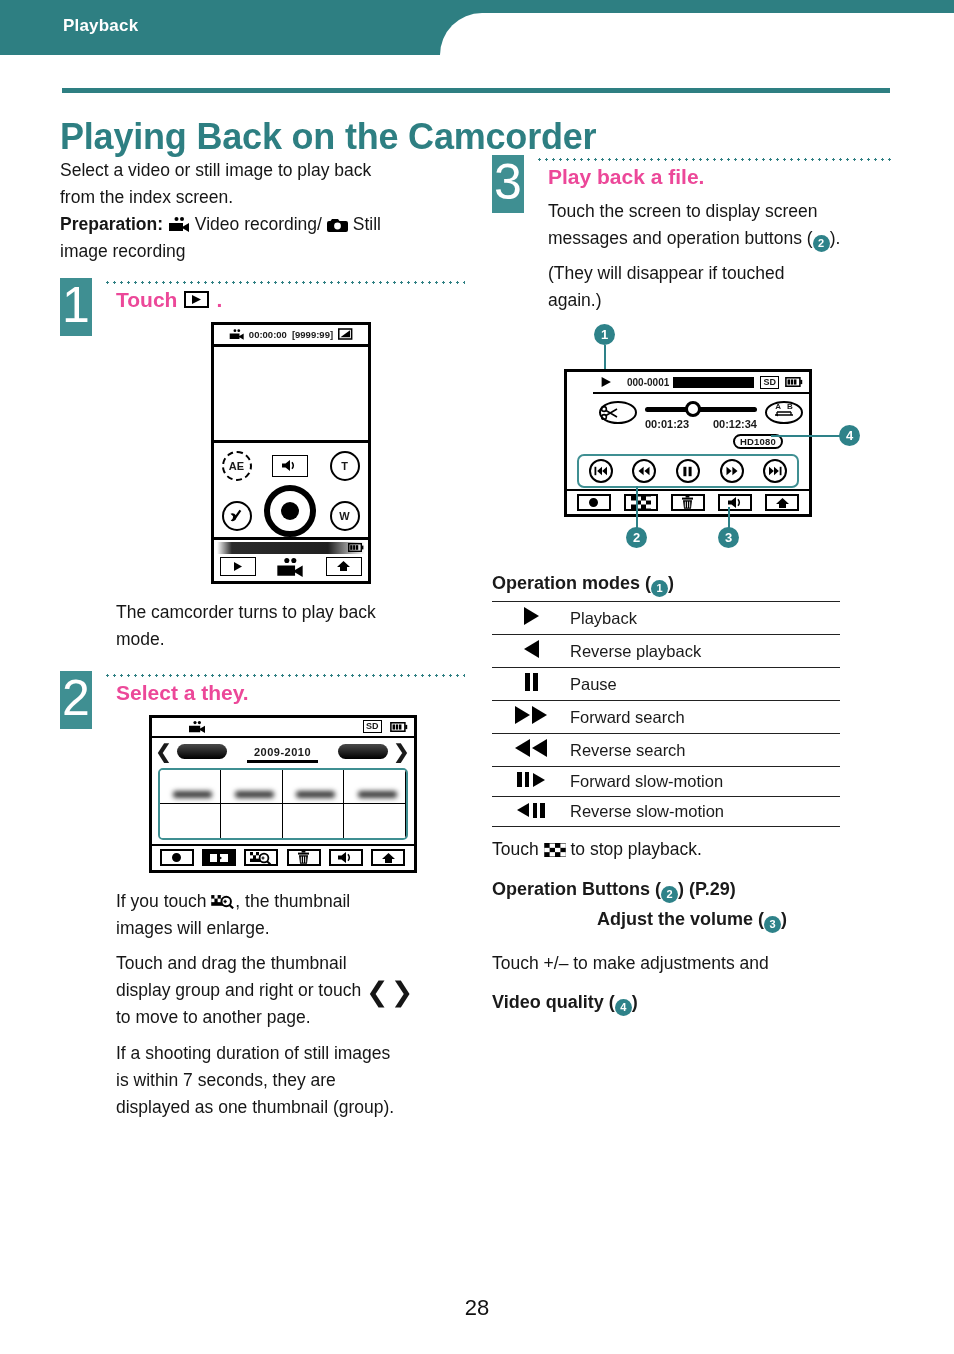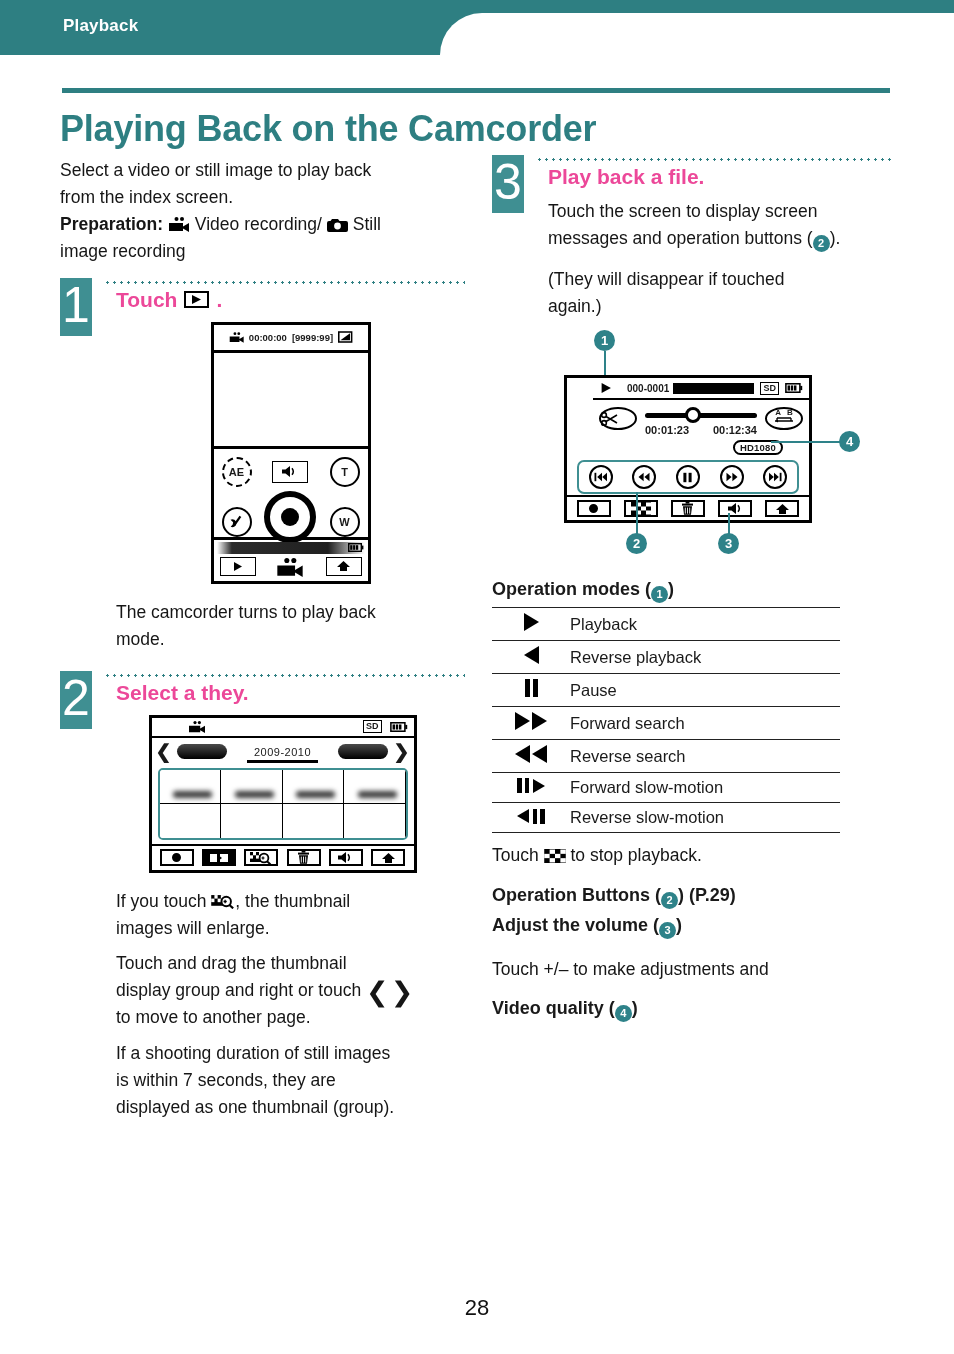"Playing Back on the Camcorder" .page-title { top: 108px -> 116px }
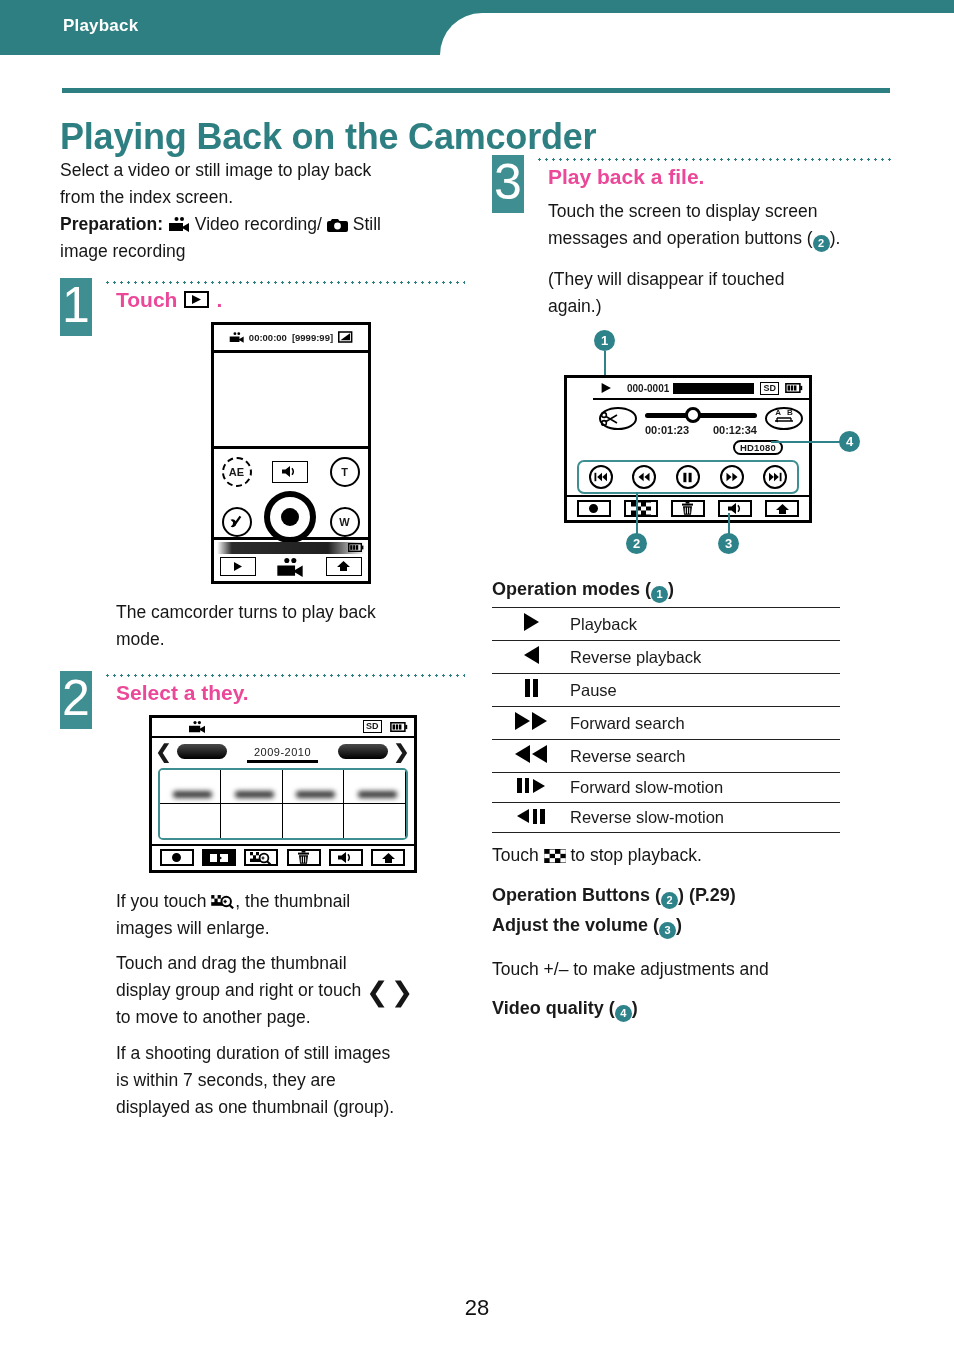"(They will disappear if touched" p { margin-top: 15px -> 9px }
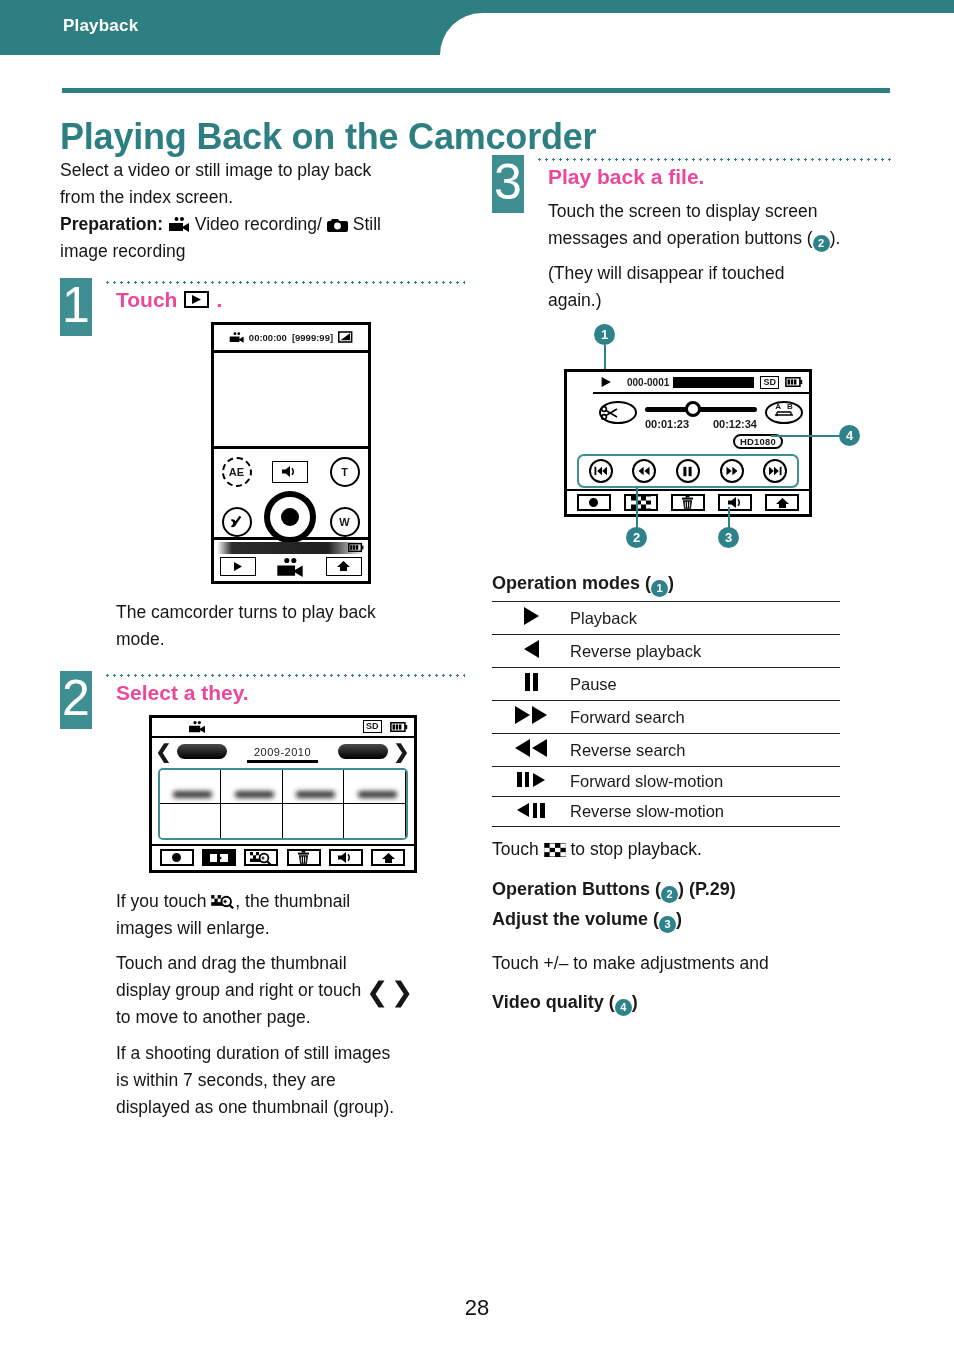"00:00:00" .scr1 .statbar { height: 28px -> 22px }
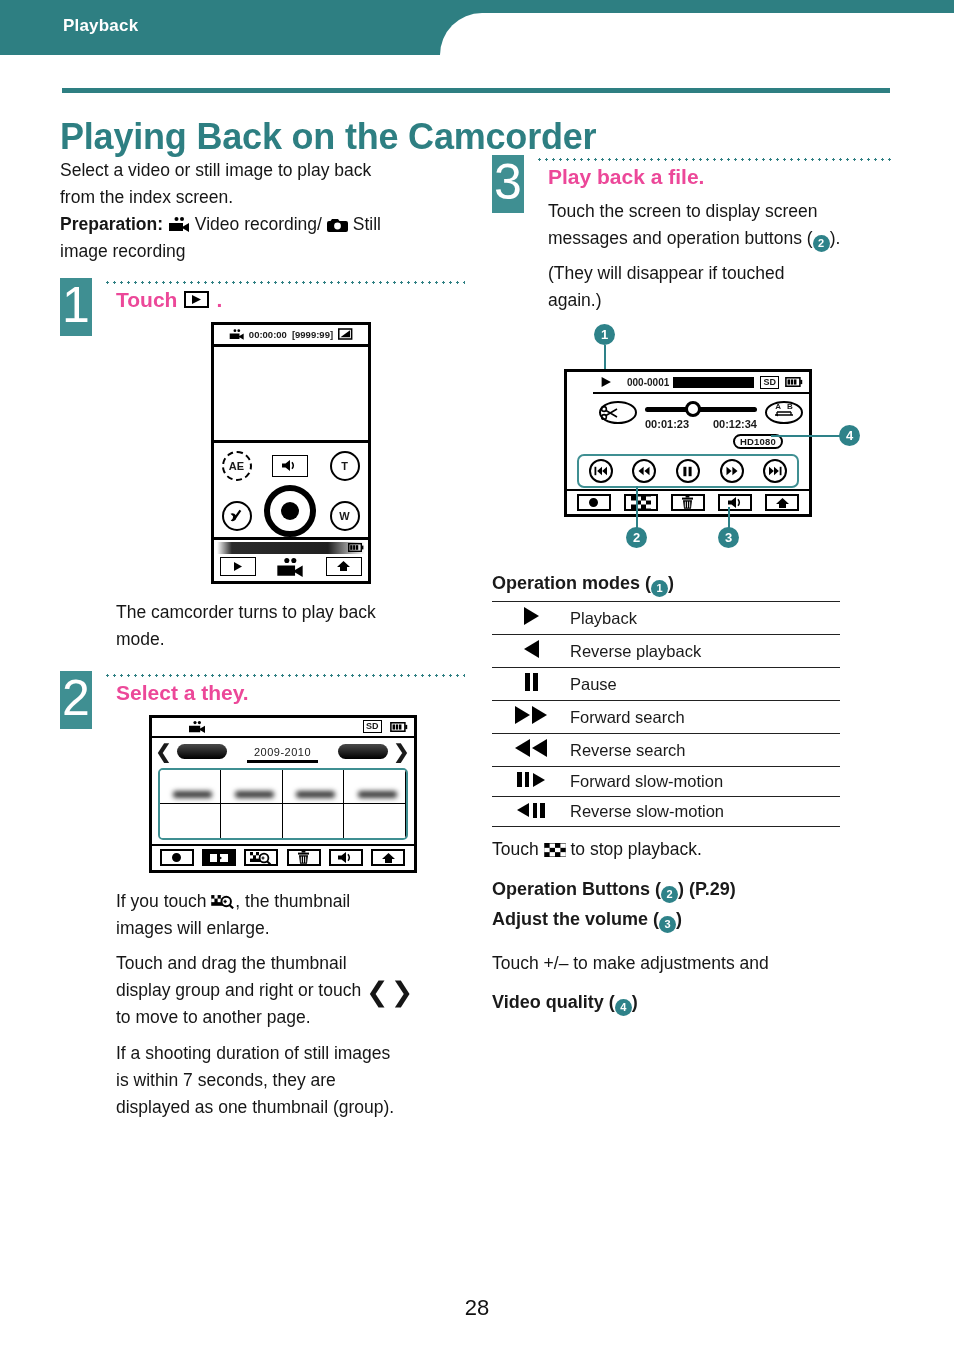"2009-2010" .yearlbl { font-weight: normal -> bold }
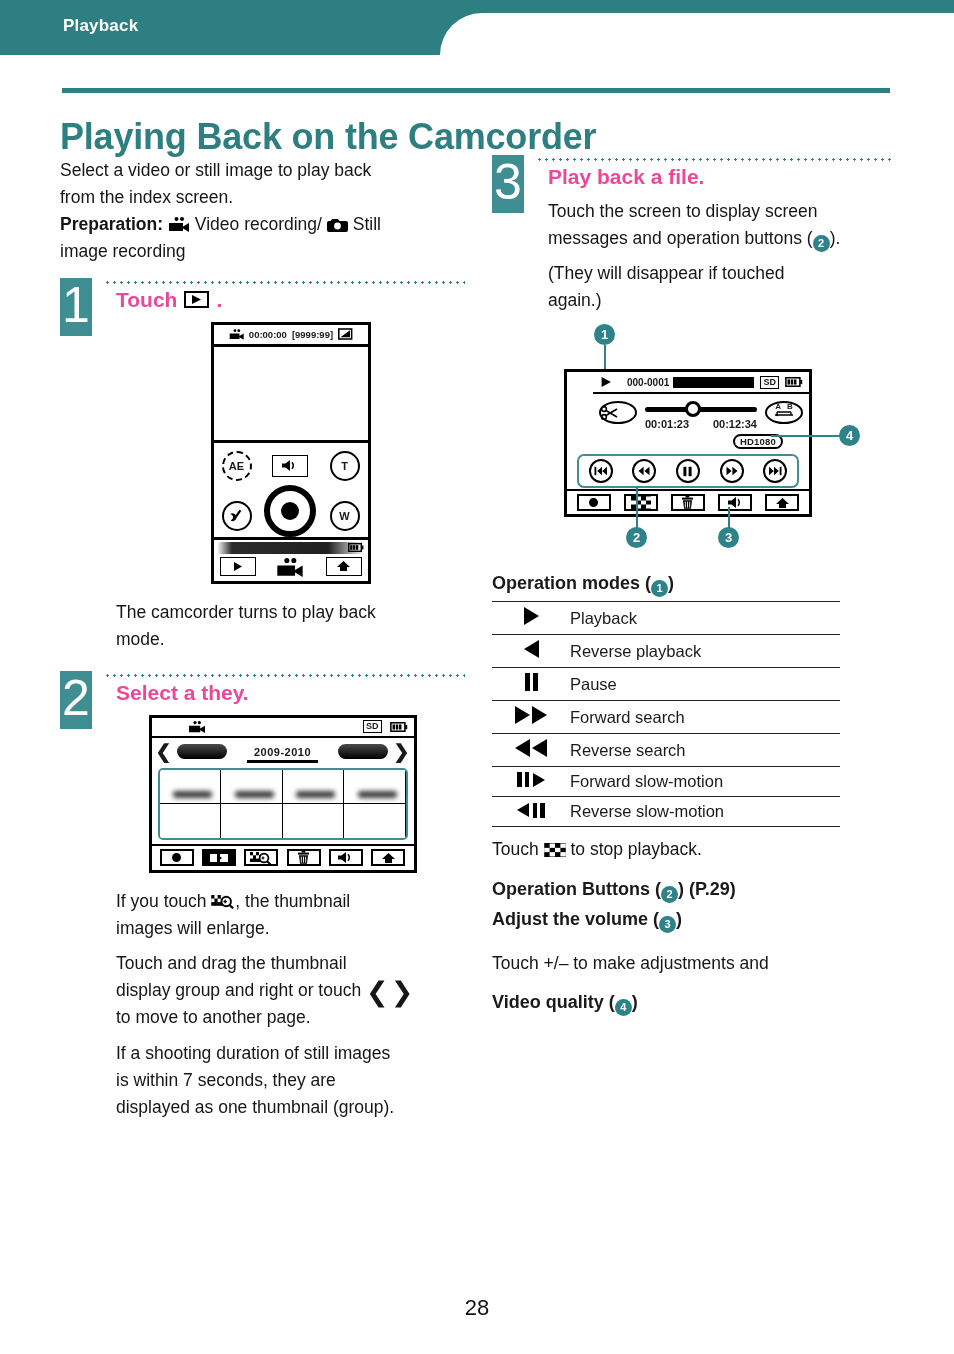"Adjust the volume ( 3" p { text-align: none -> center }
